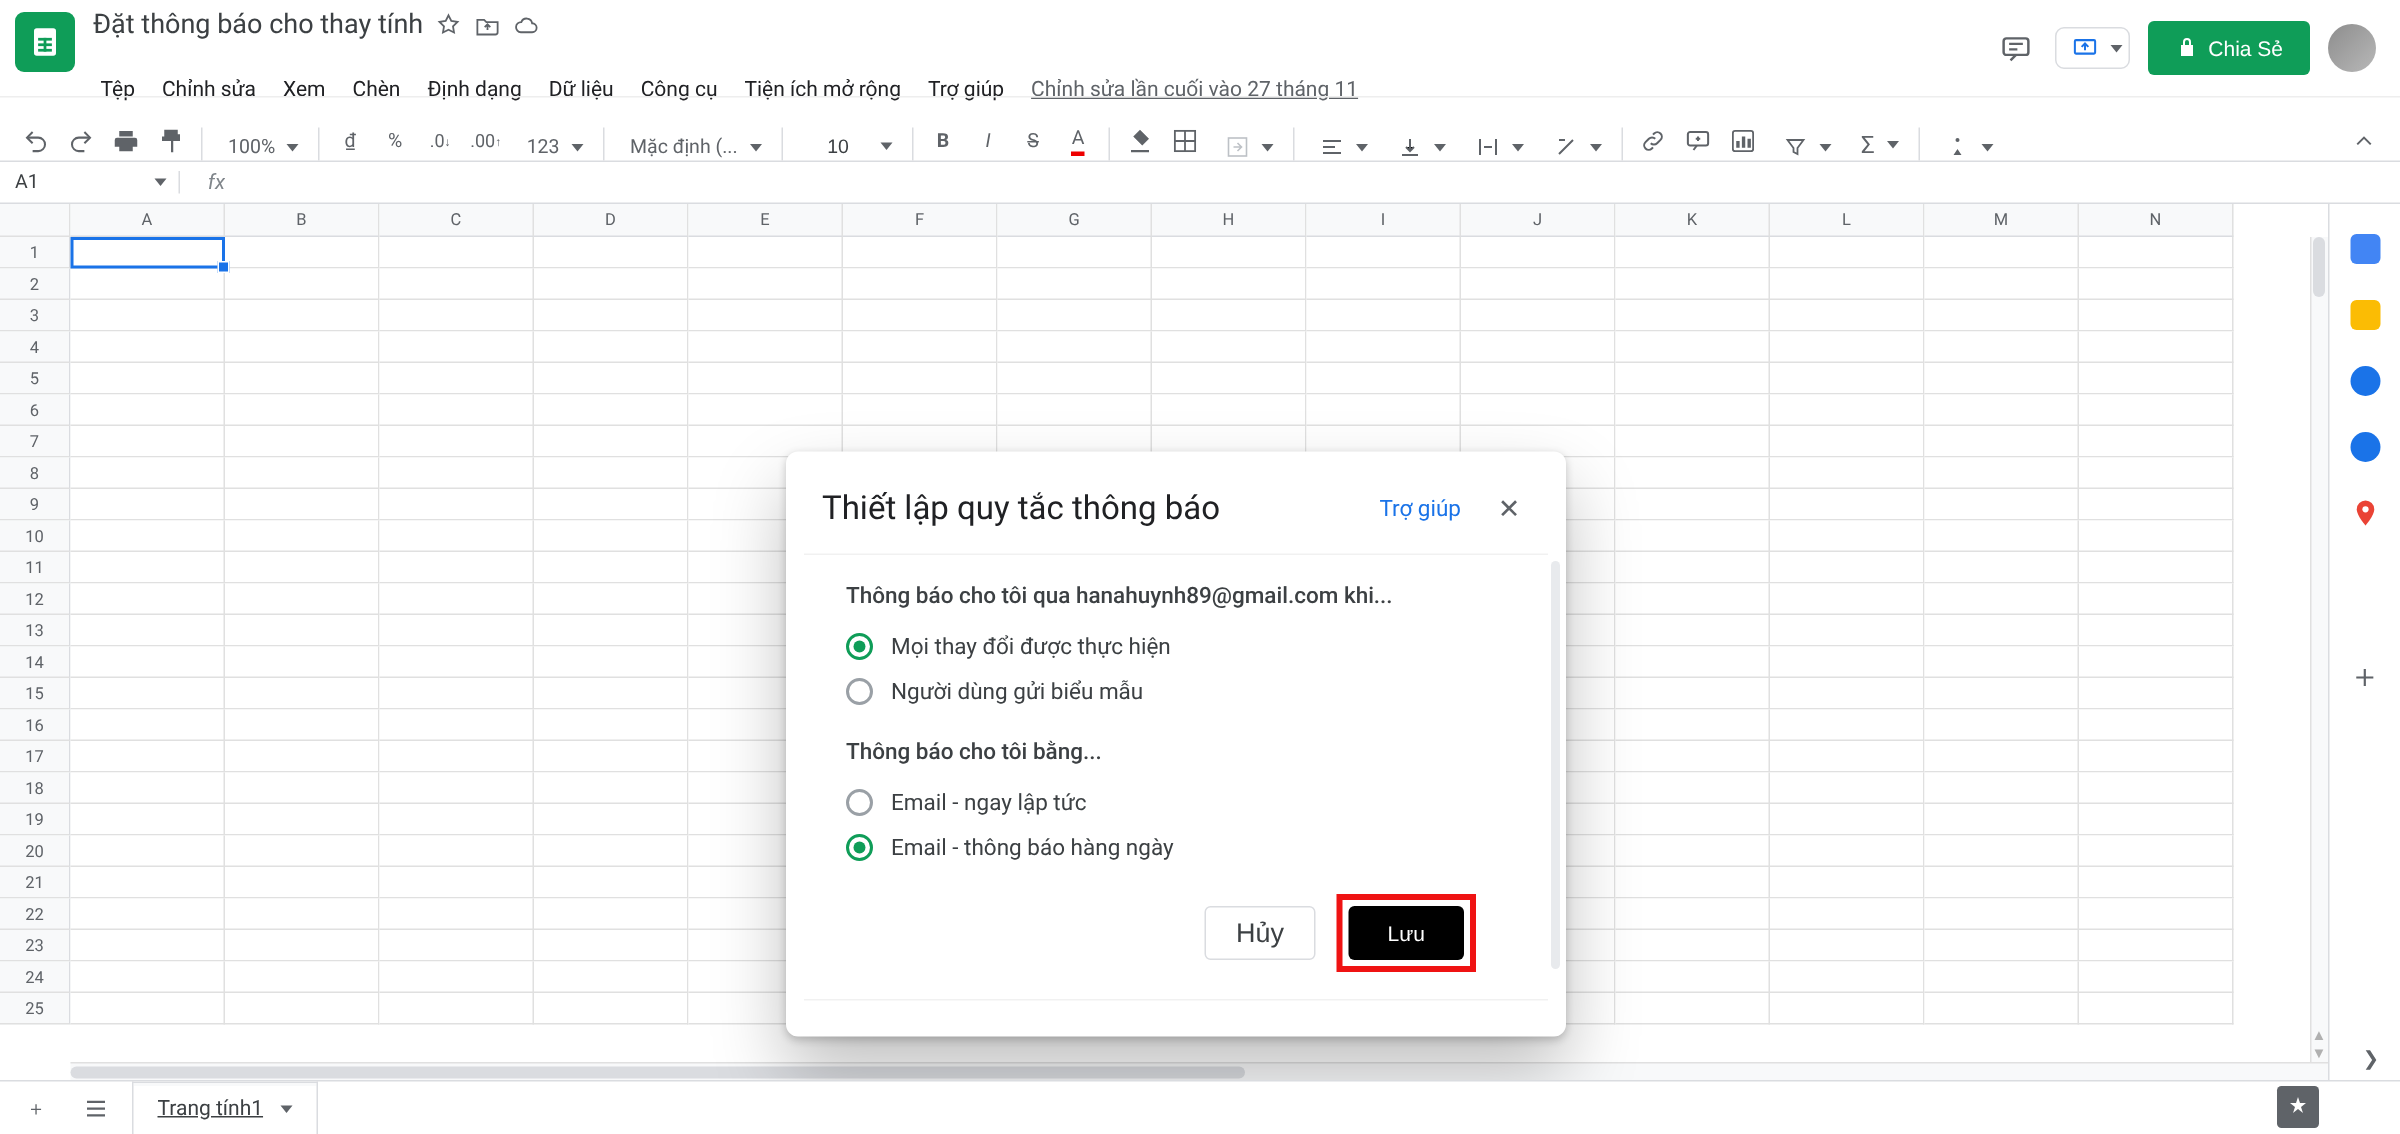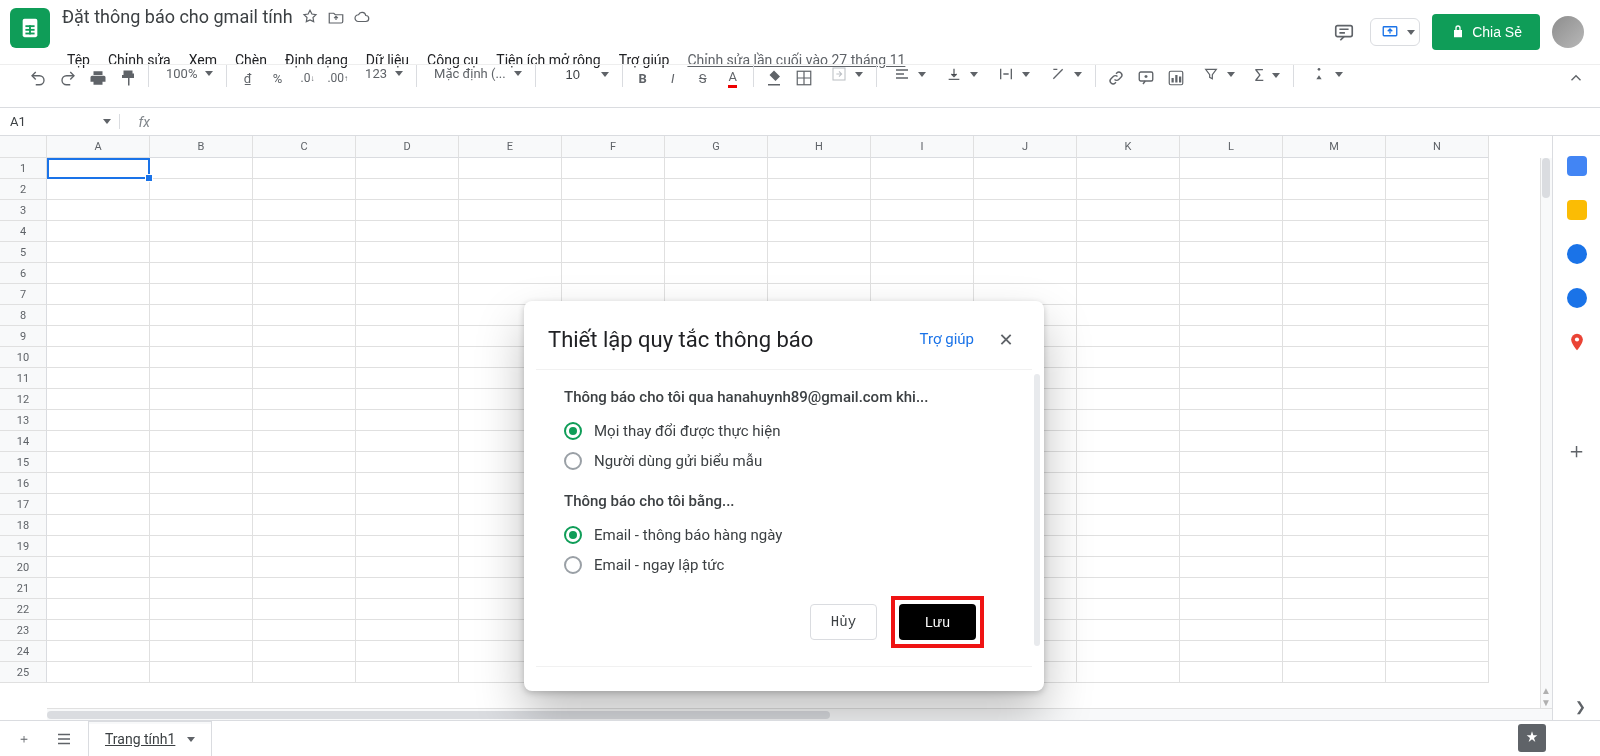"Đặt thông báo cho gmail" span.doc-title { text: gmail -> thay }
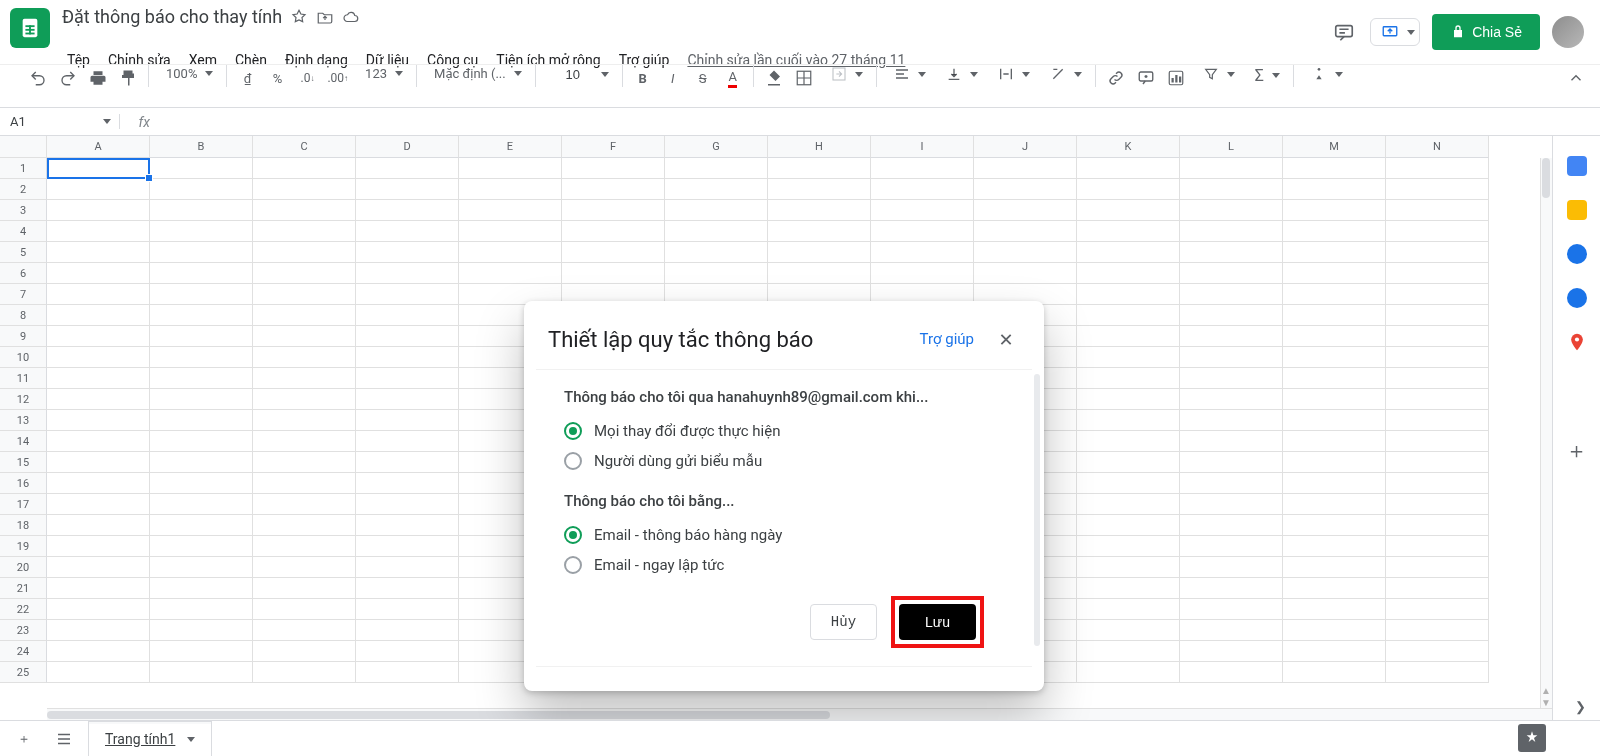"100%" .toolbar { align-items: flex-start -> flex-end; padding: 0 24px -> 0 10px }
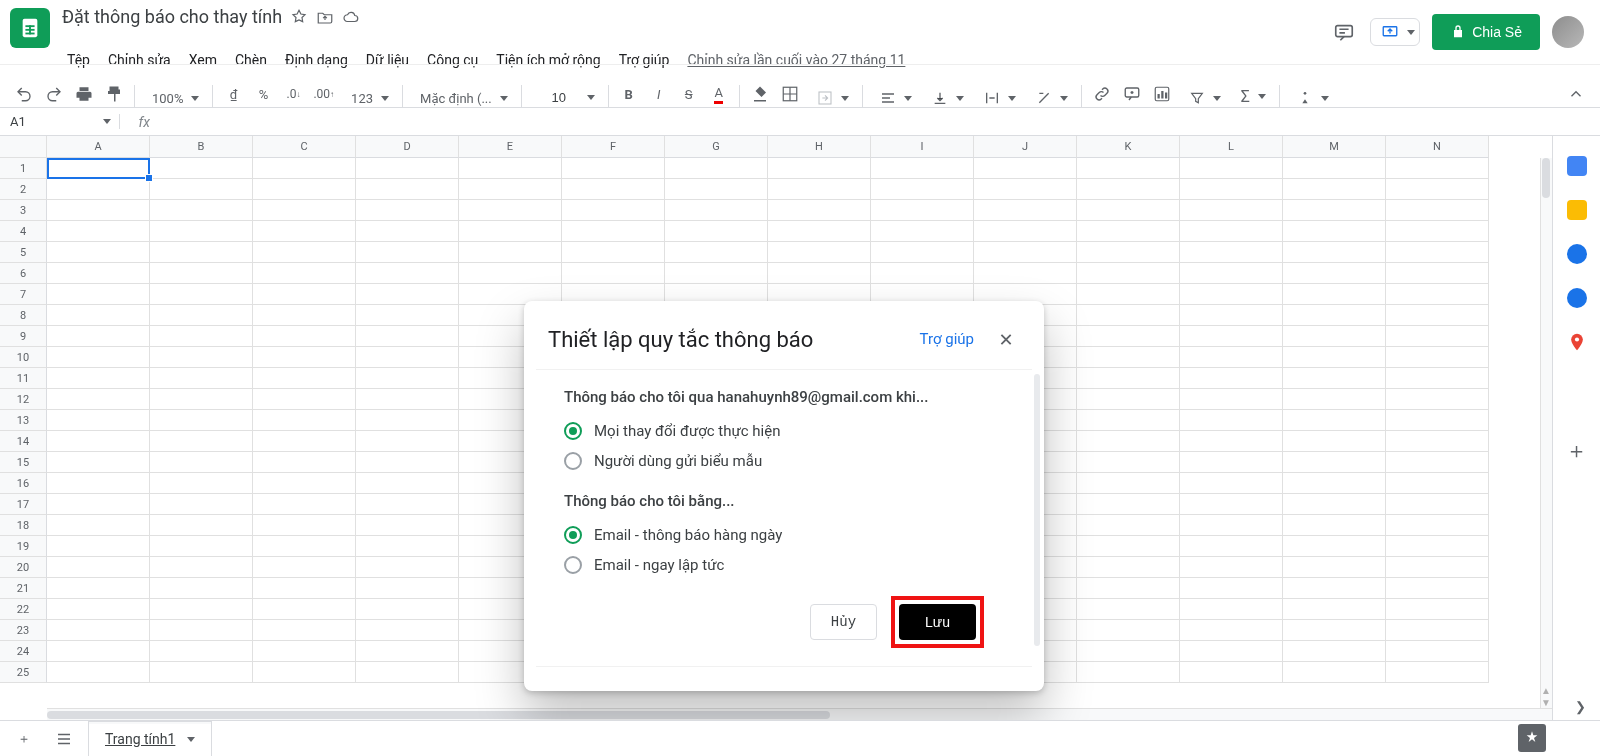"Email - thông báo hàng" label.radio-row { order: before "Email - ngay lập tức" -> after "Email - ngay lập tức" }
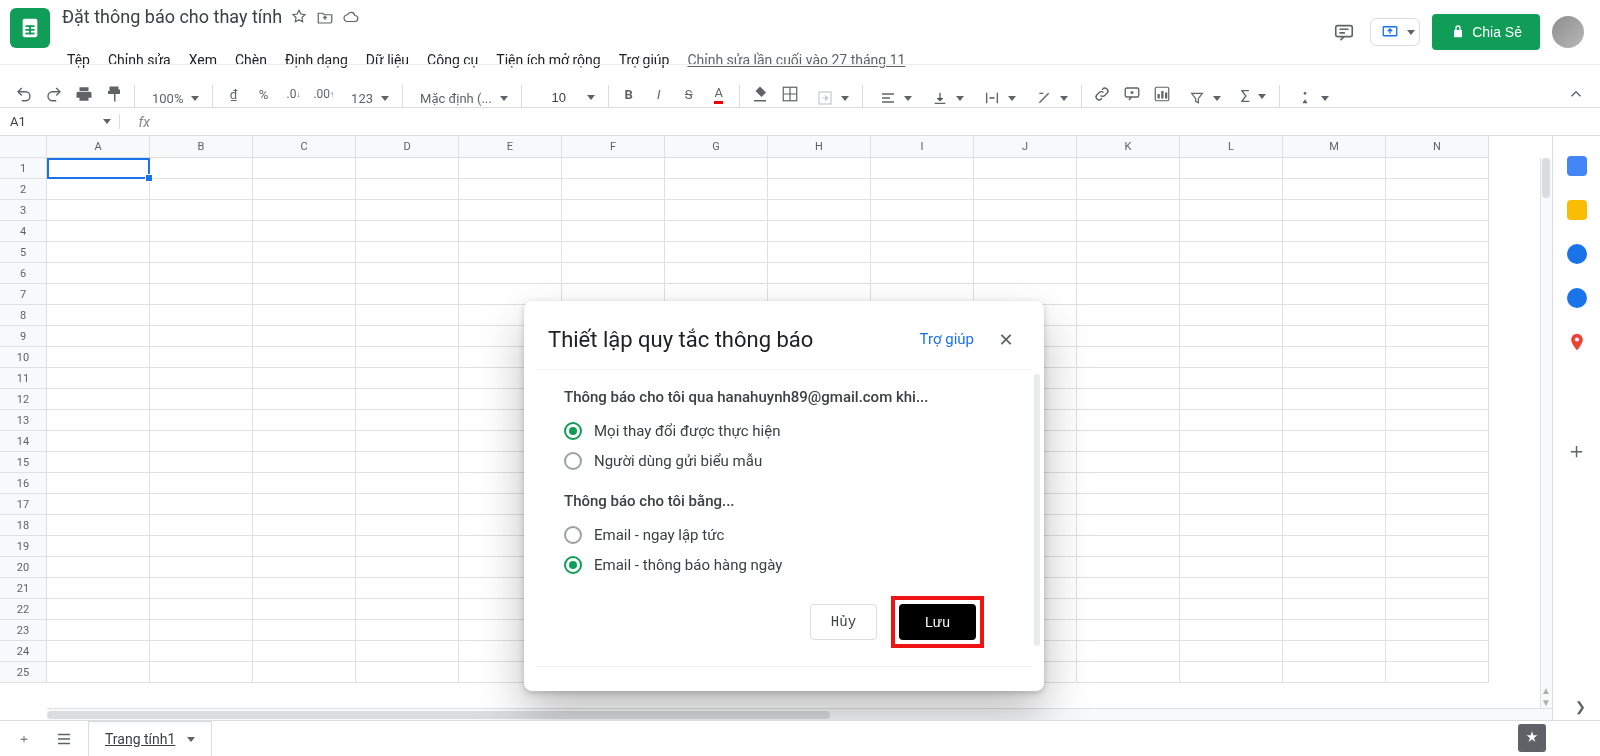"Hủy" .btn-cancel { font-family: Liberation Mono, monospace -> none; font-size: 14px -> 18px }
